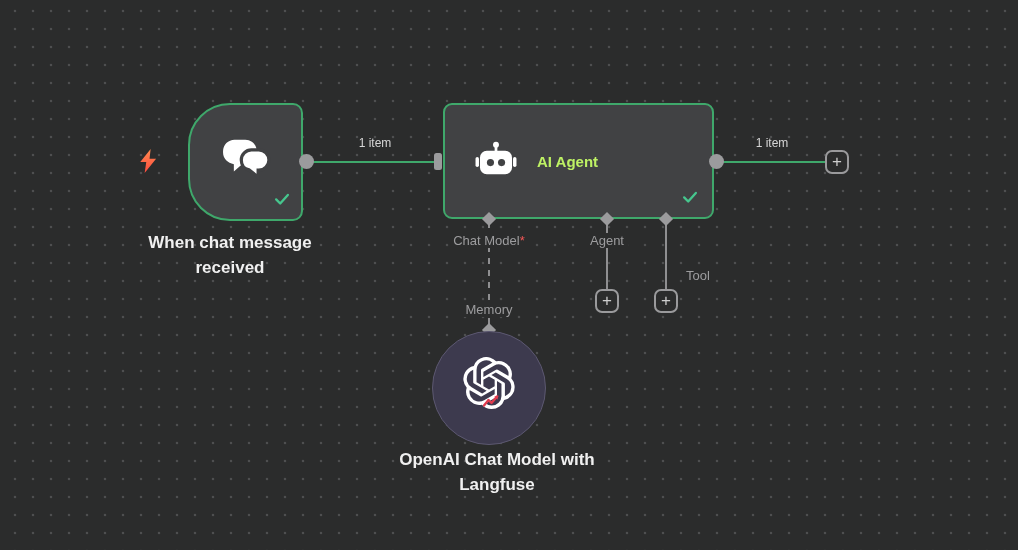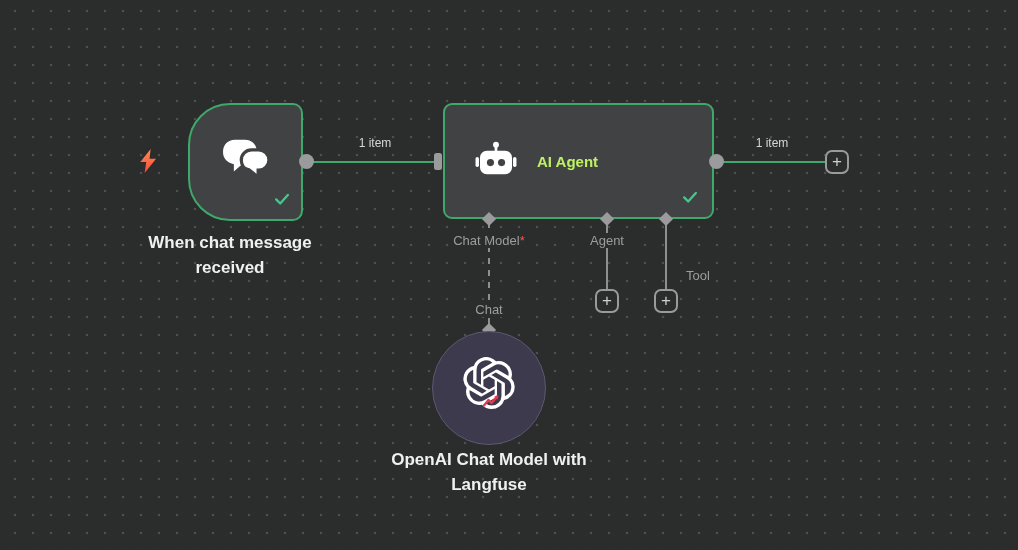"Chat" span.bglab { text: Chat -> Memory }
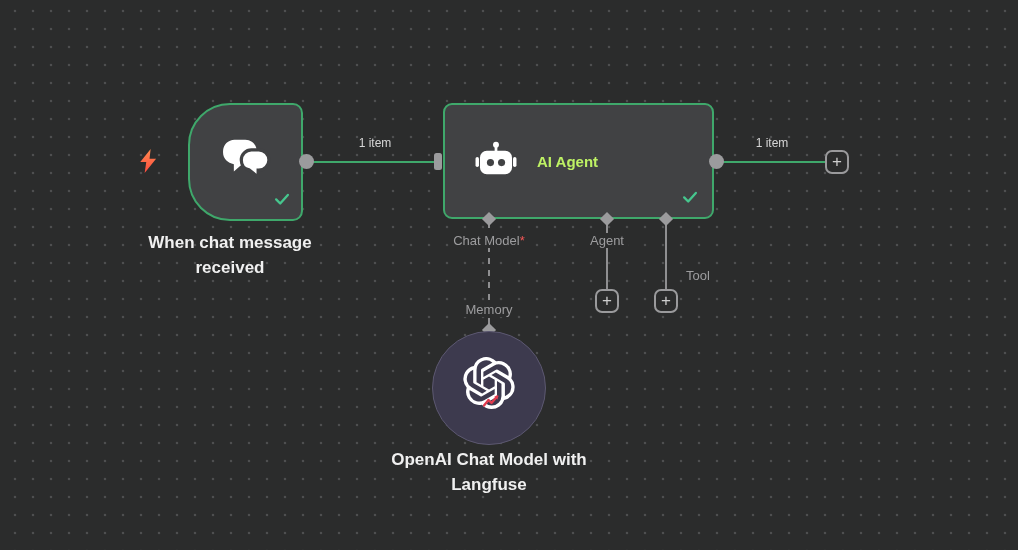"OpenAI Chat Model with Langfuse" div.abs { left: 379px -> 387px }
